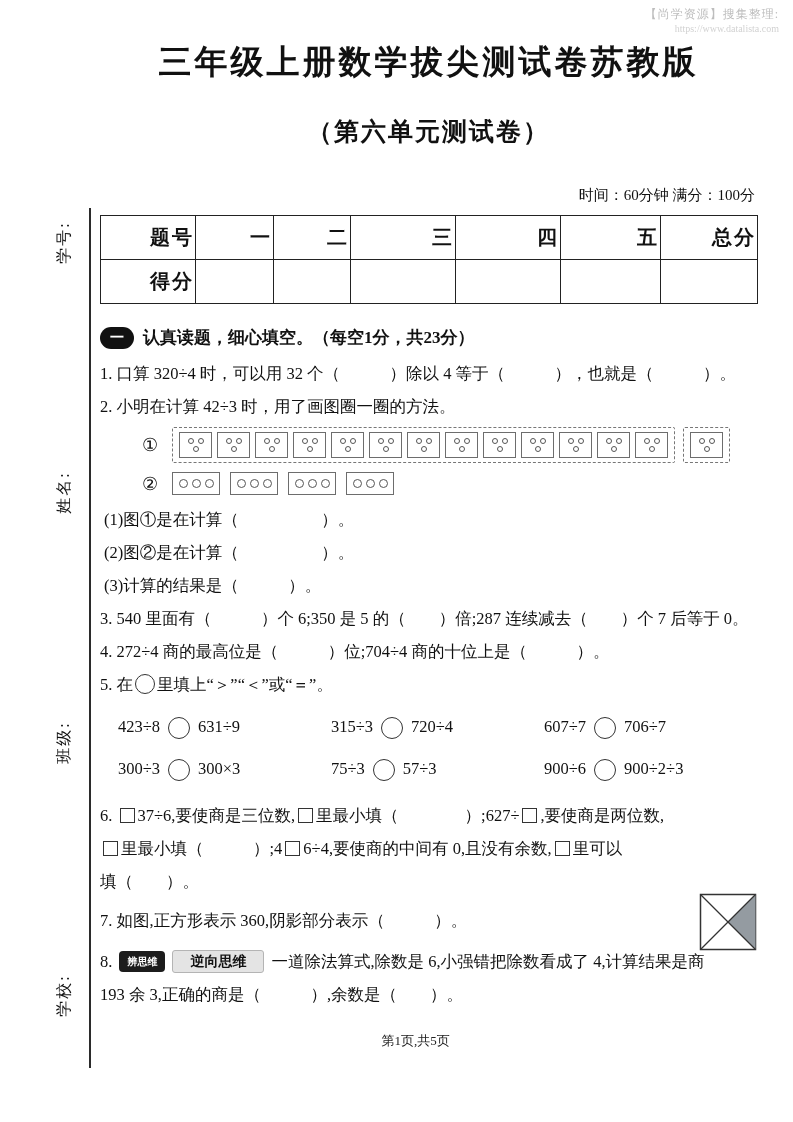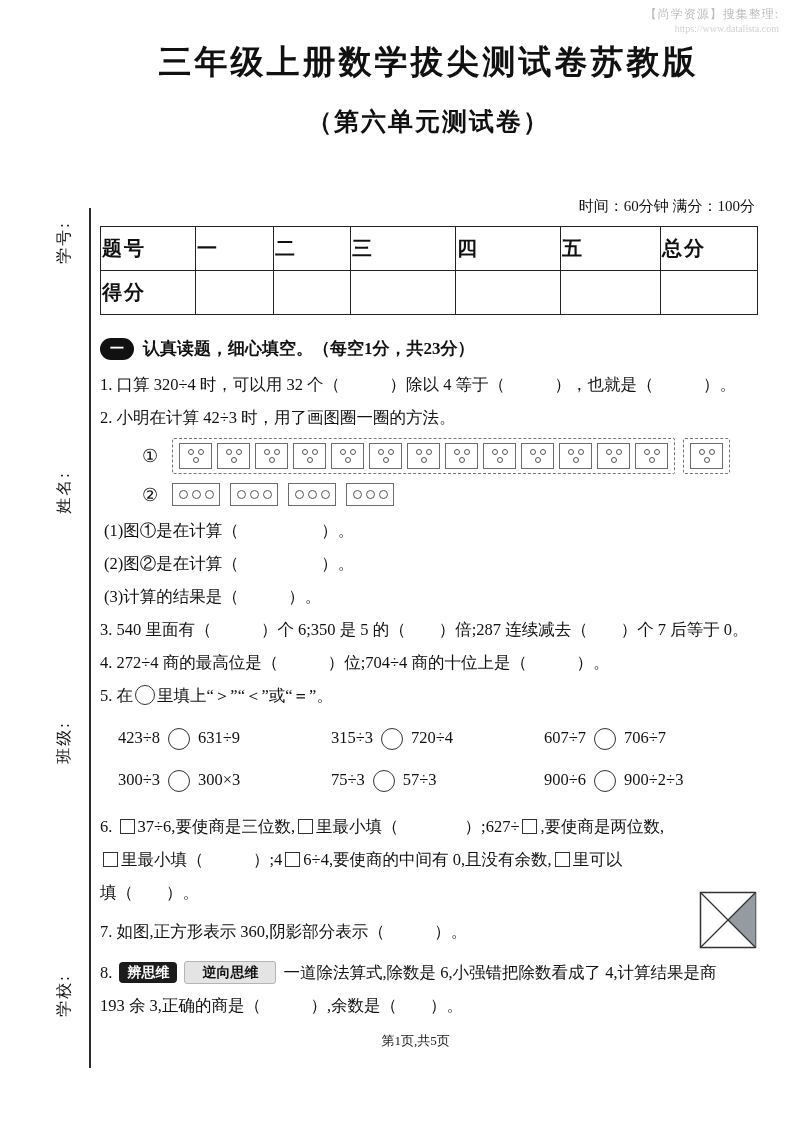"（第六单元测试卷）" .subtitle { margin-top: 20px -> 30px }
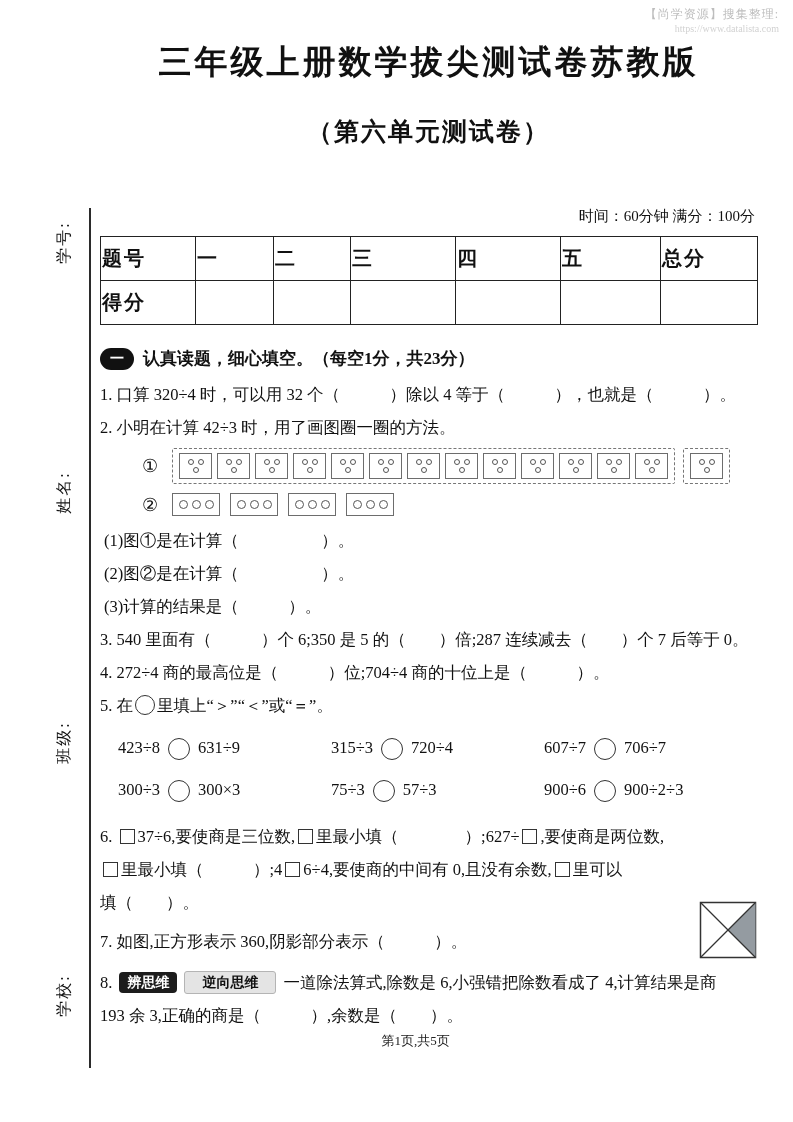"时间：60分钟 满分：100分" .meta { margin-top: 59px -> 38px }
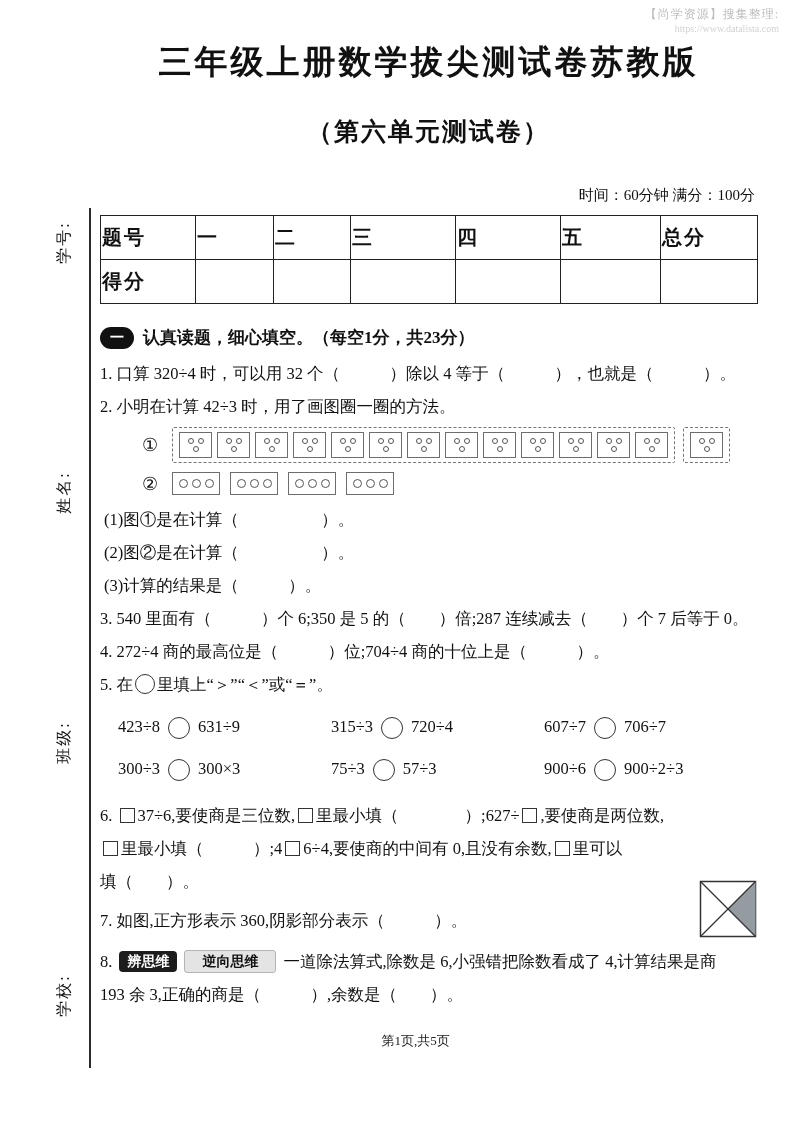"题号" table.score-table td { text-align: left -> right }
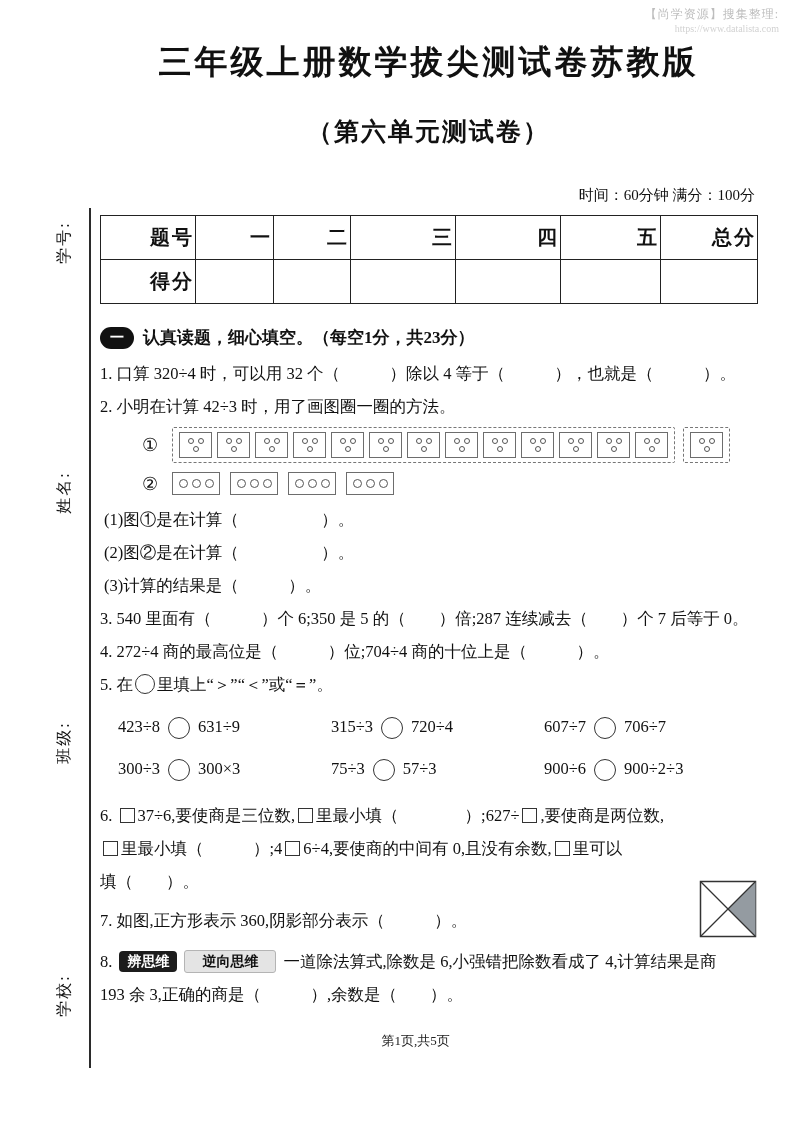"7. 如图,正方形表示 360,阴影部分表示（ ）。" .q7 { align-items: flex-start -> flex-end }
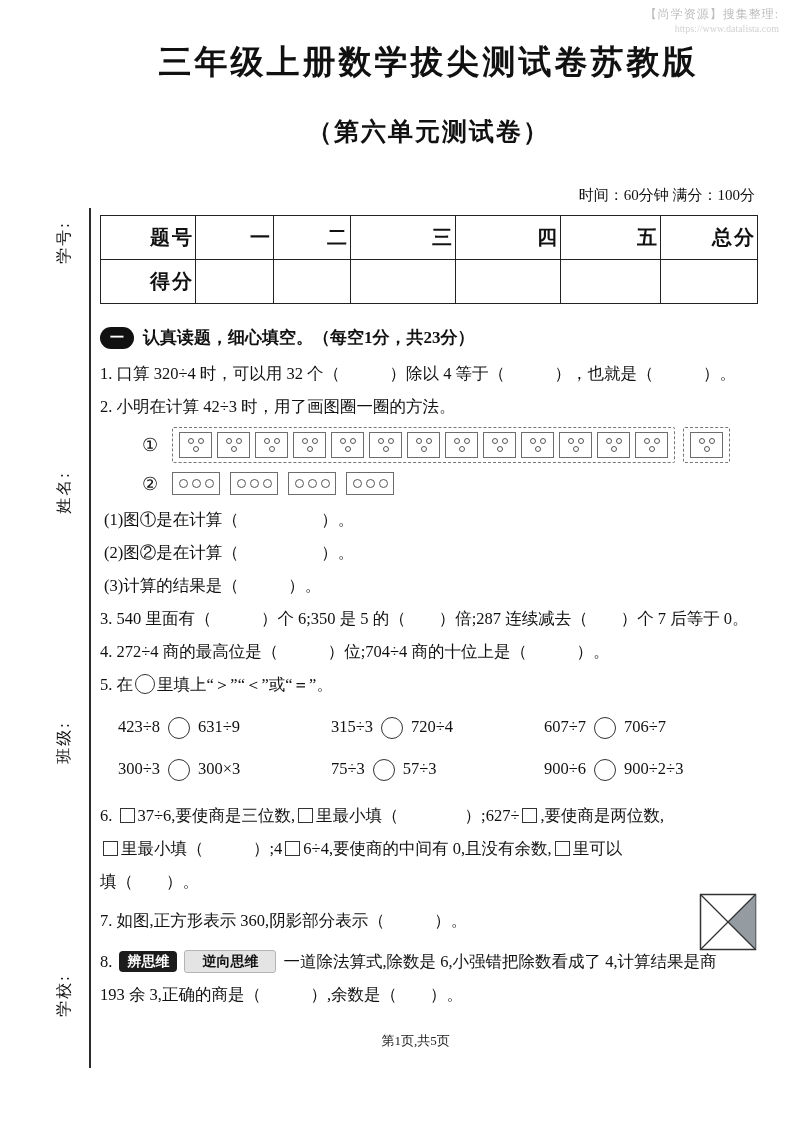"辨思维" .badge-dark { font-size: 14px -> 10px }
